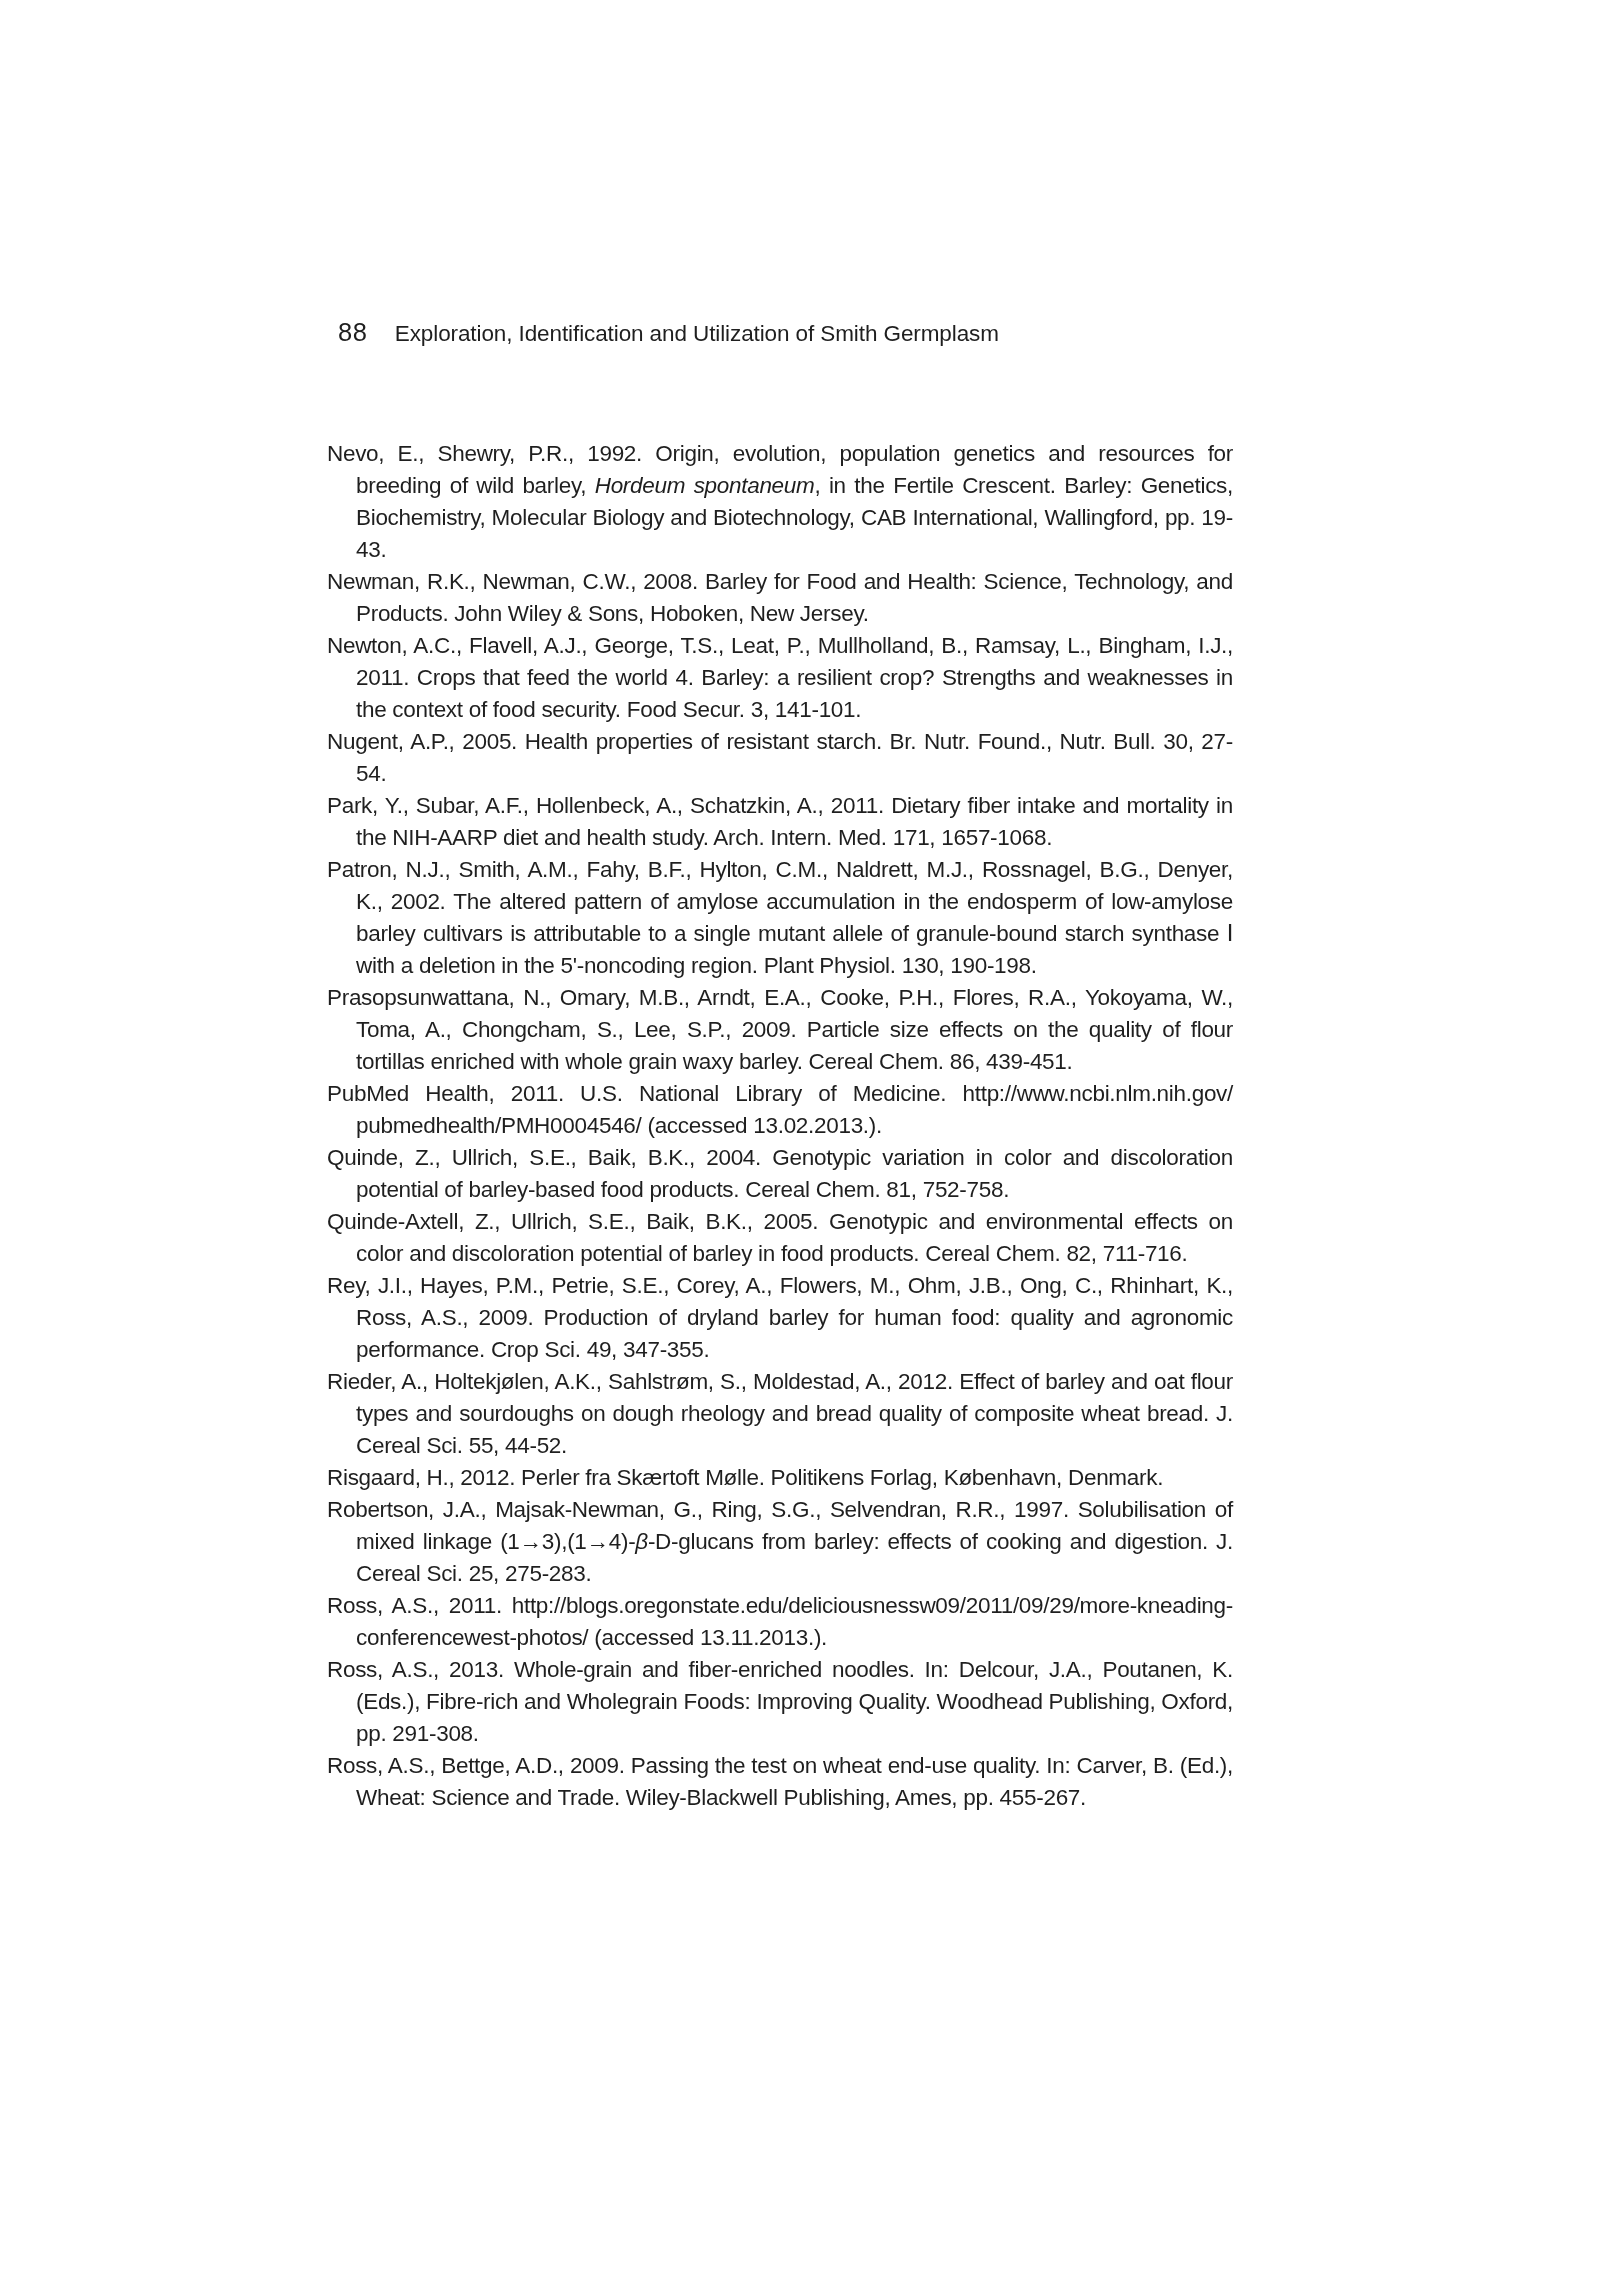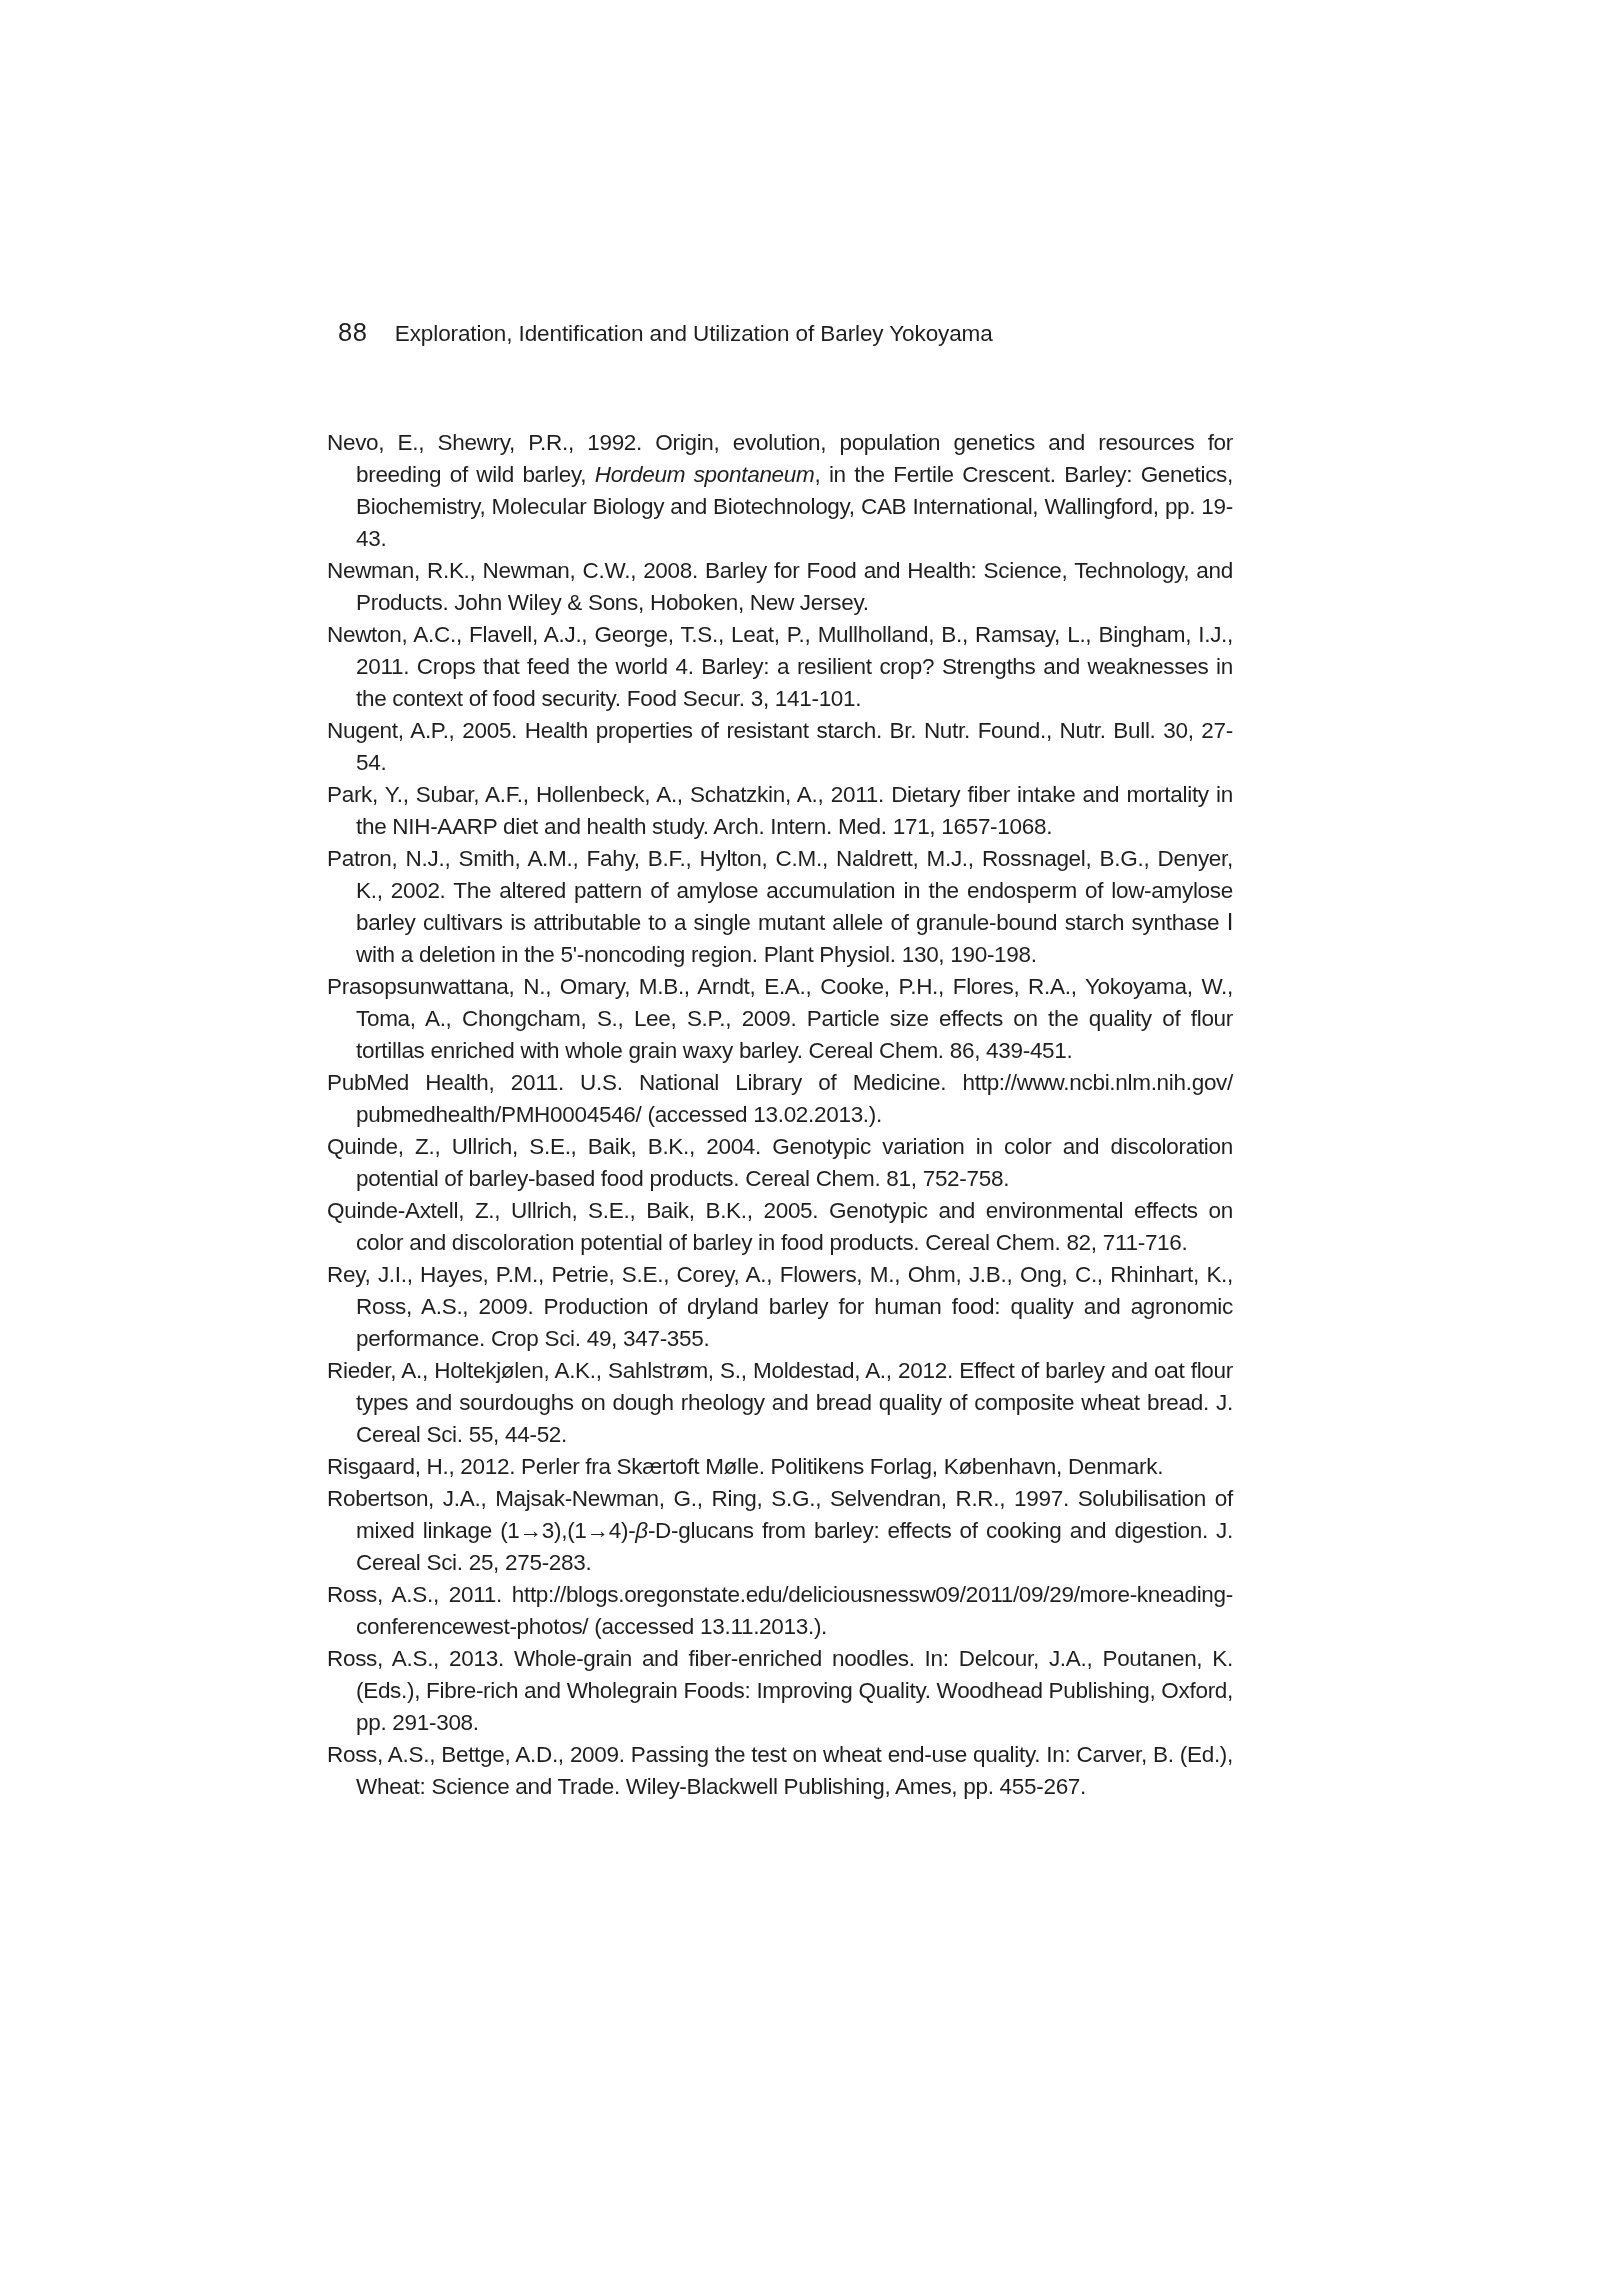"Exploration, Identification and" span.running-title { text: Barley Yokoyama -> Smith Germplasm }
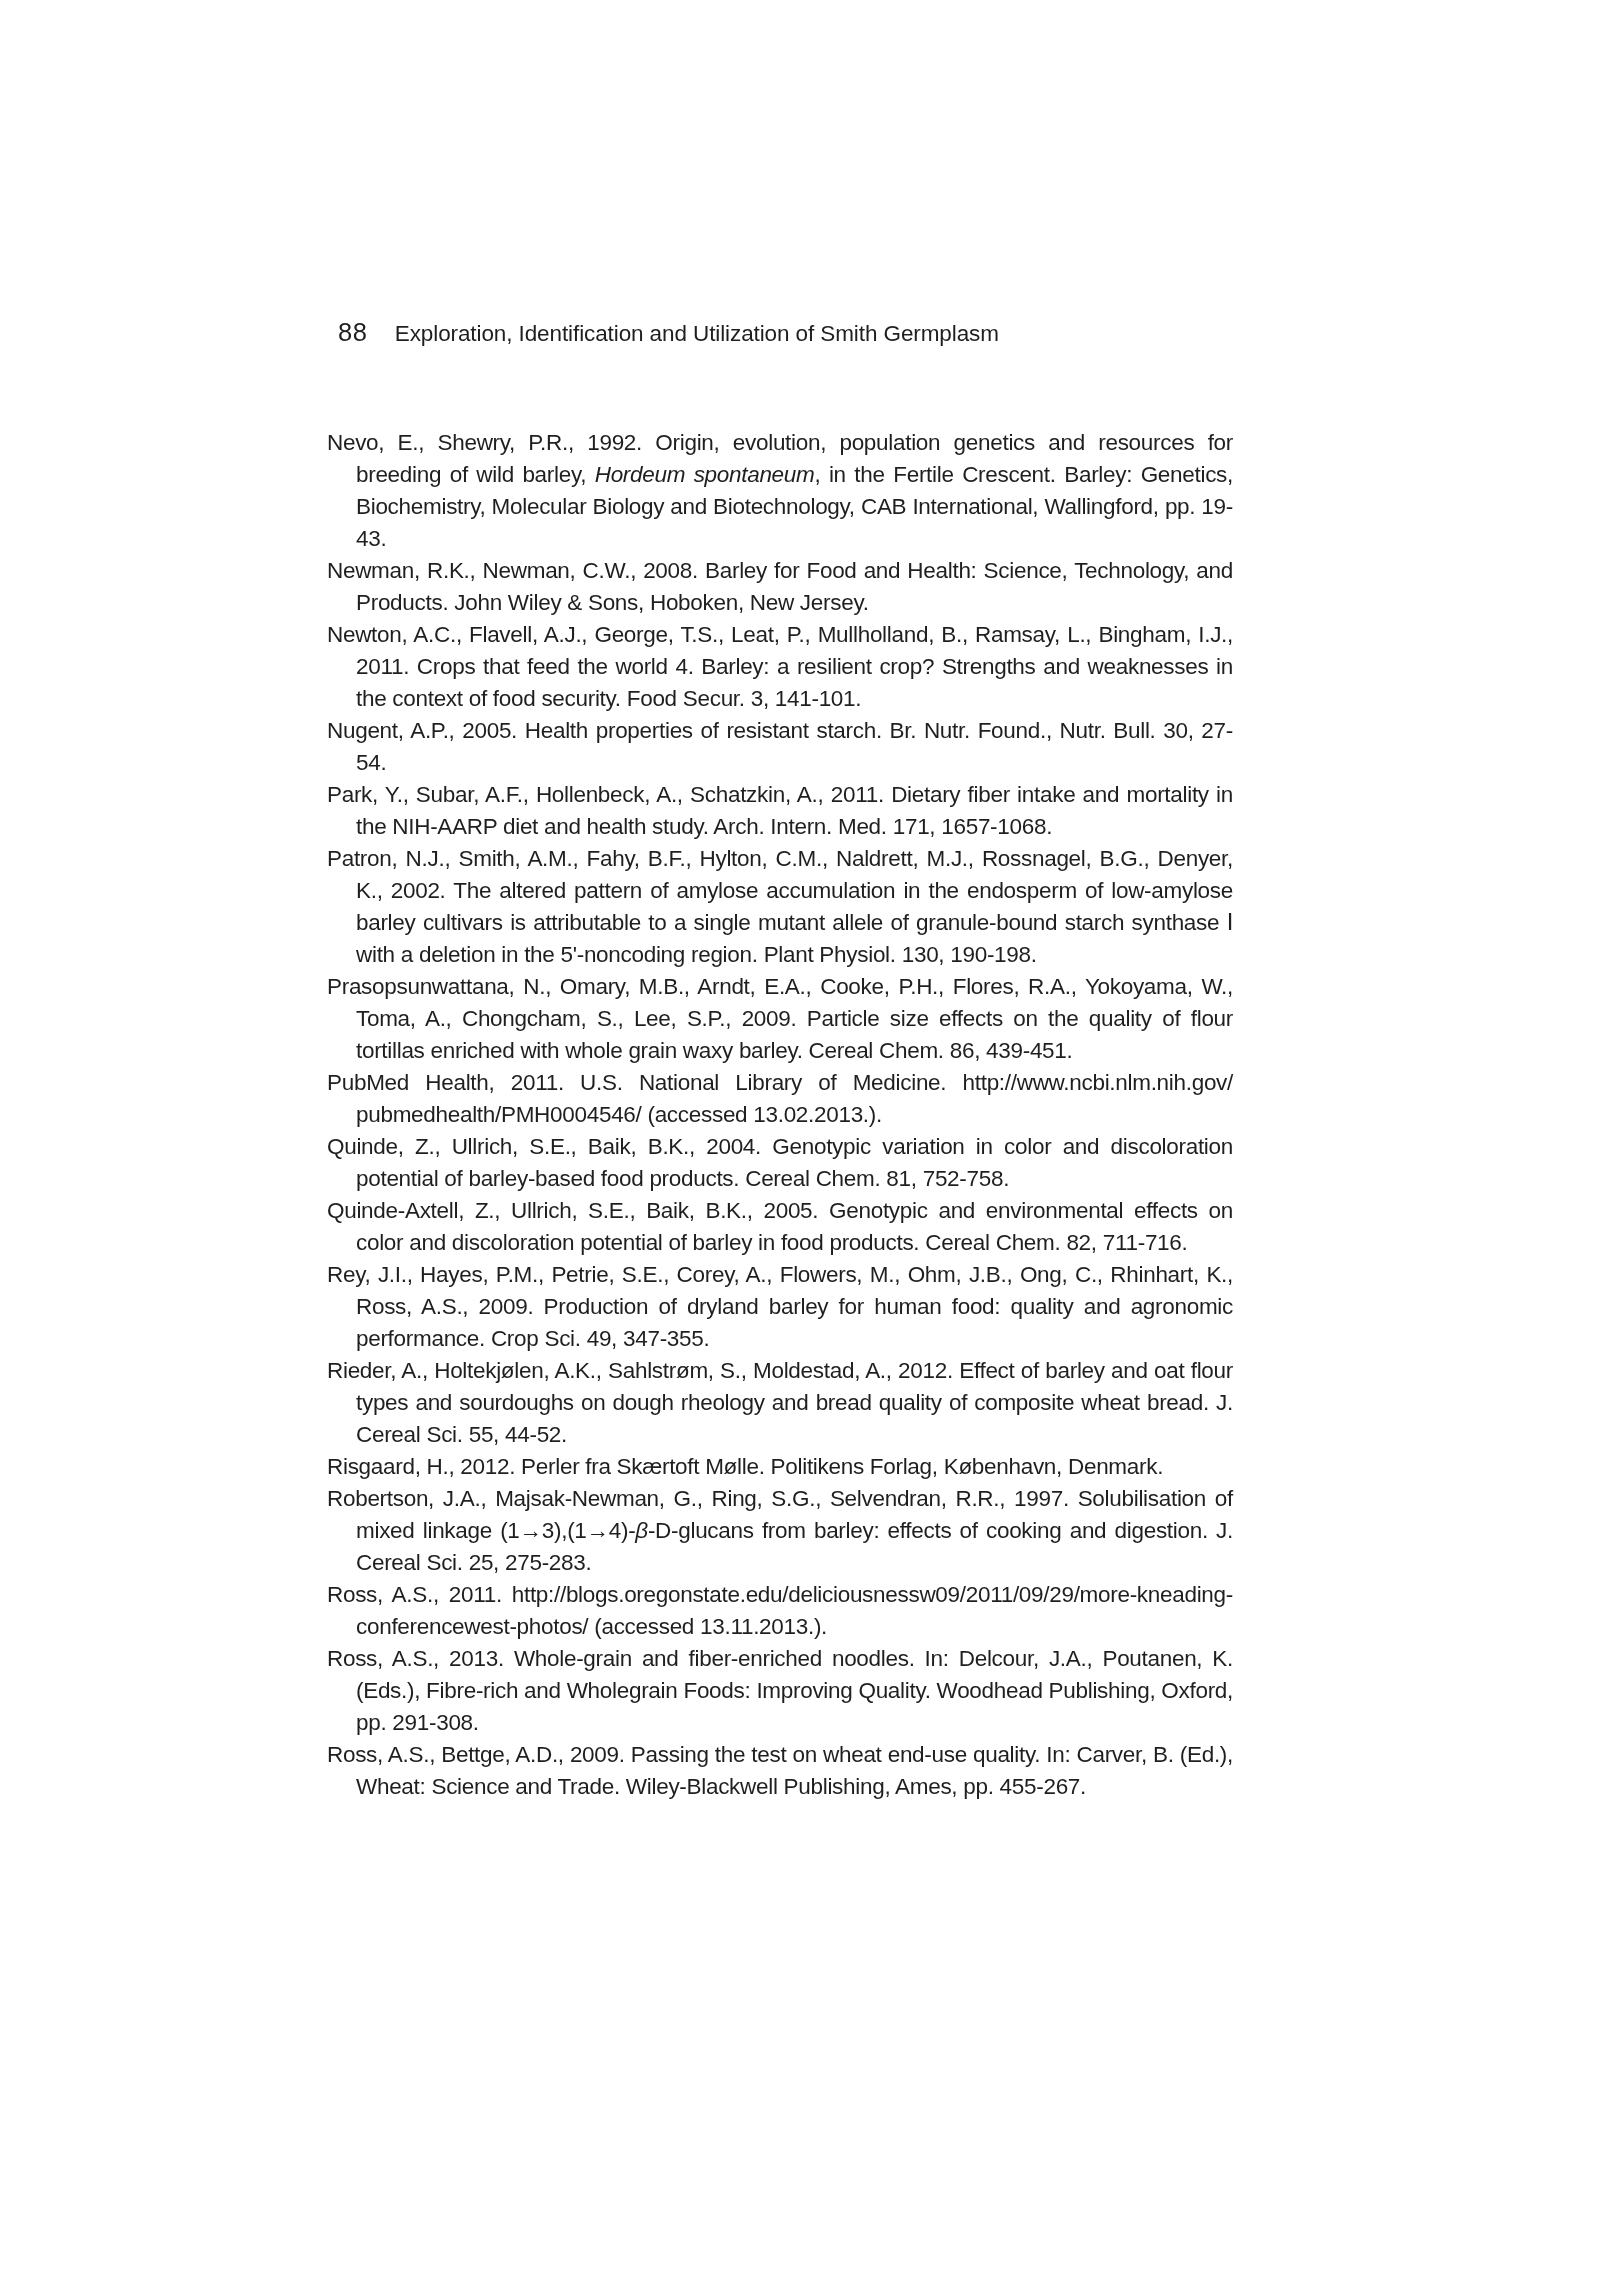"Nevo, E., Shewry, P.R., 1992." .reference-list { top: 427px -> 438px }
